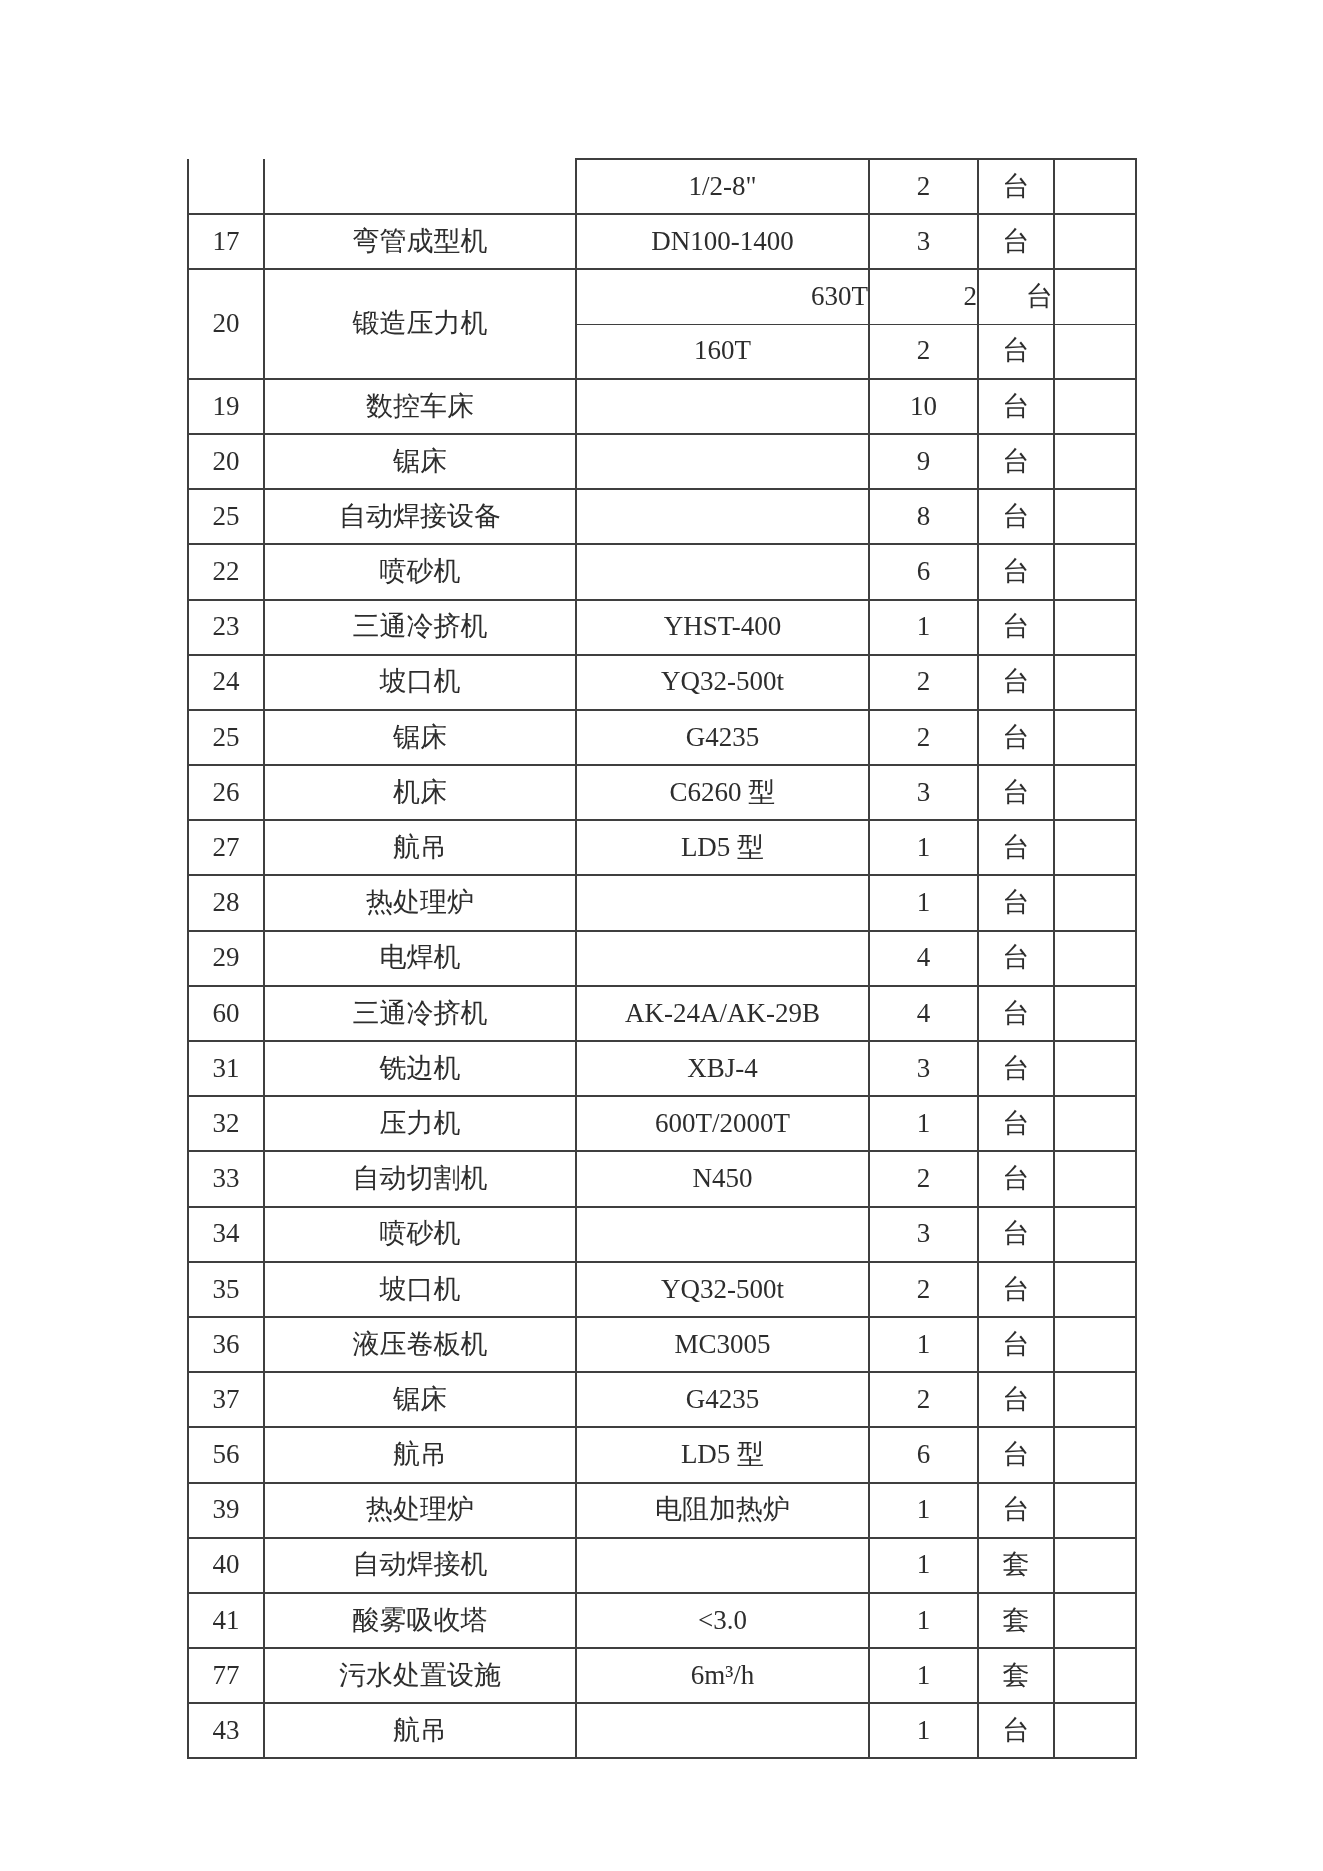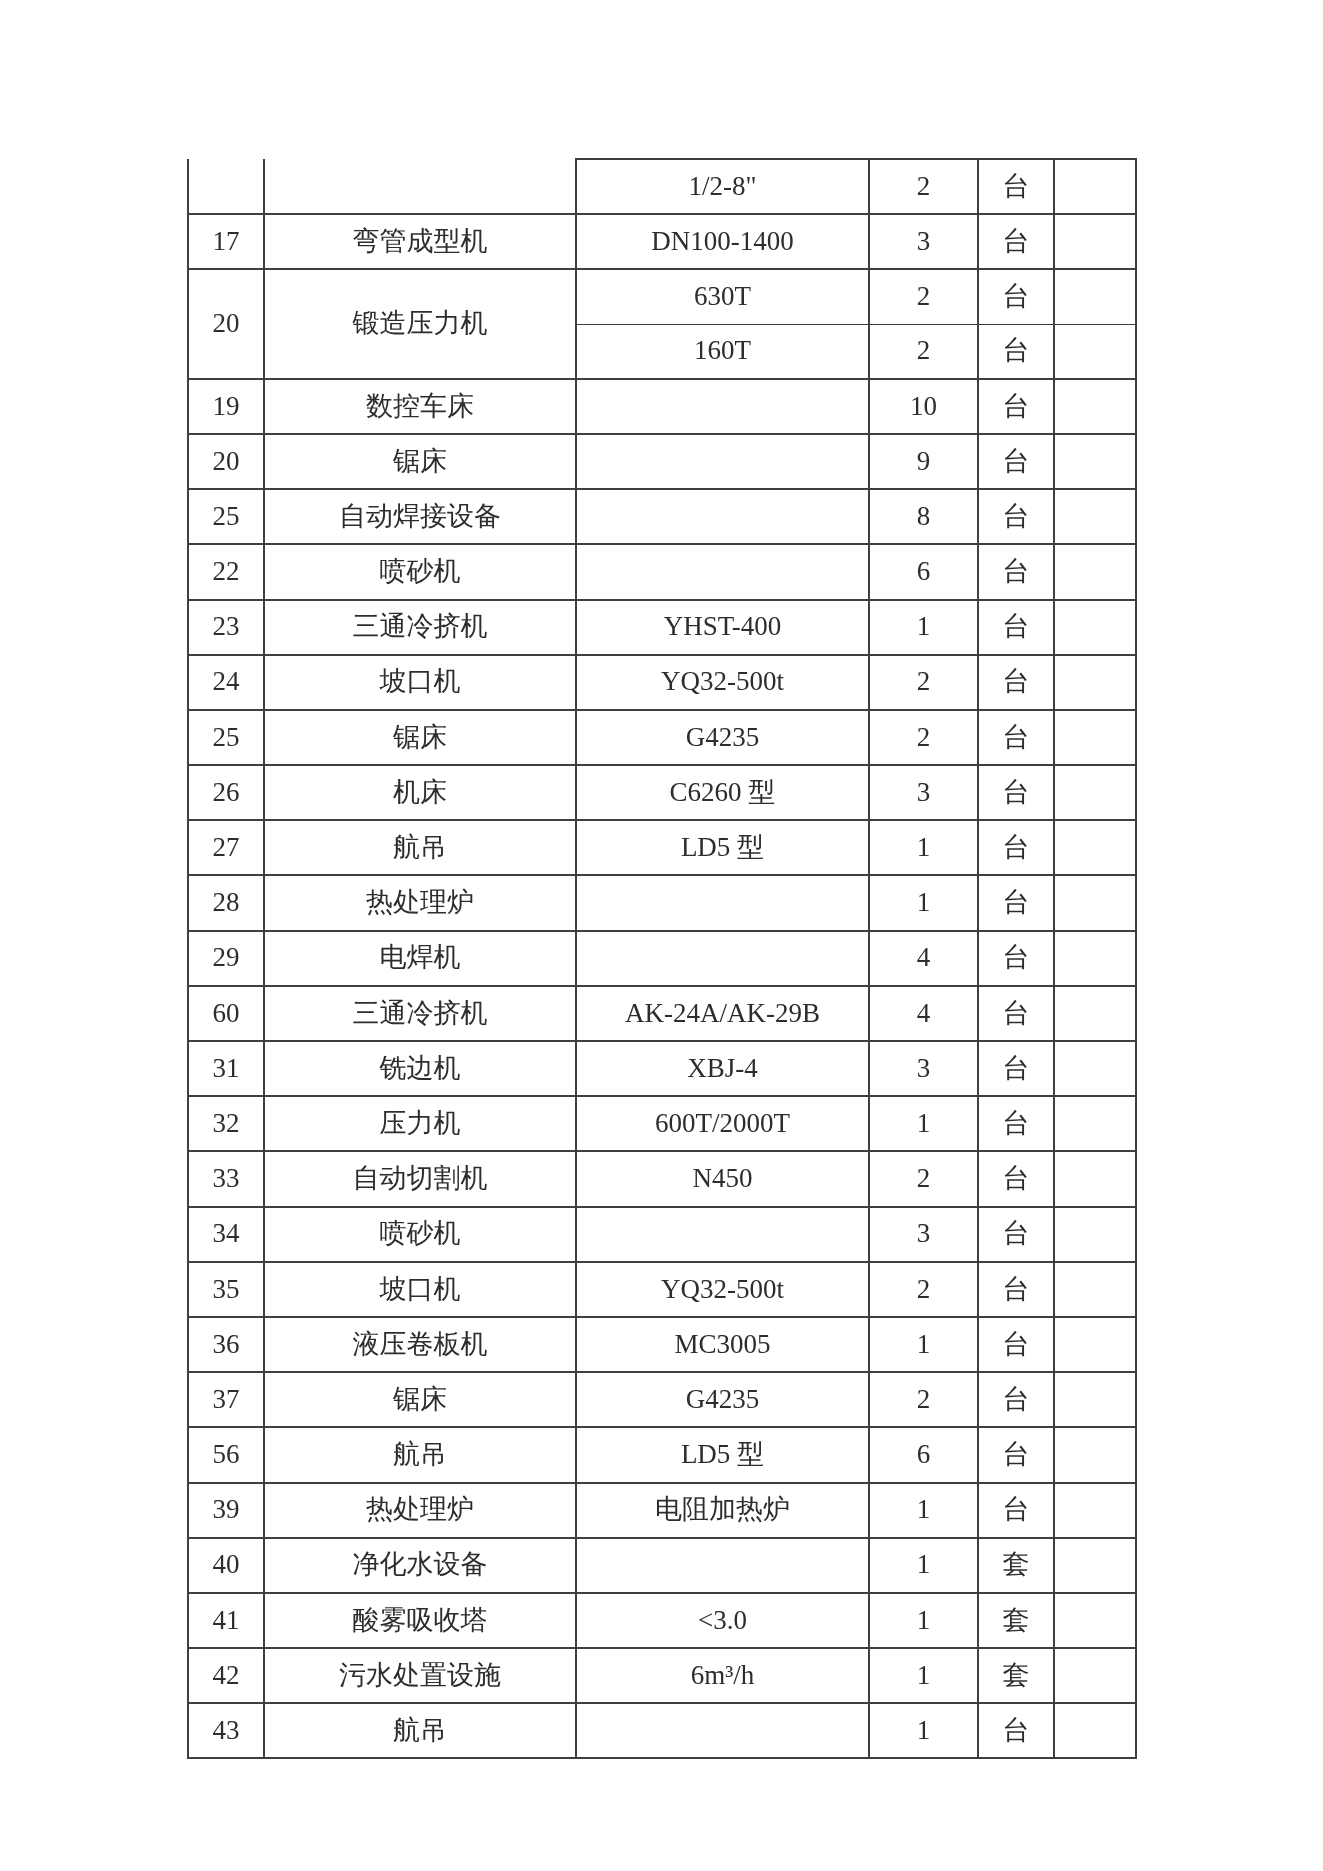"630T" table.equip td.thin-bottom { text-align: none -> right }
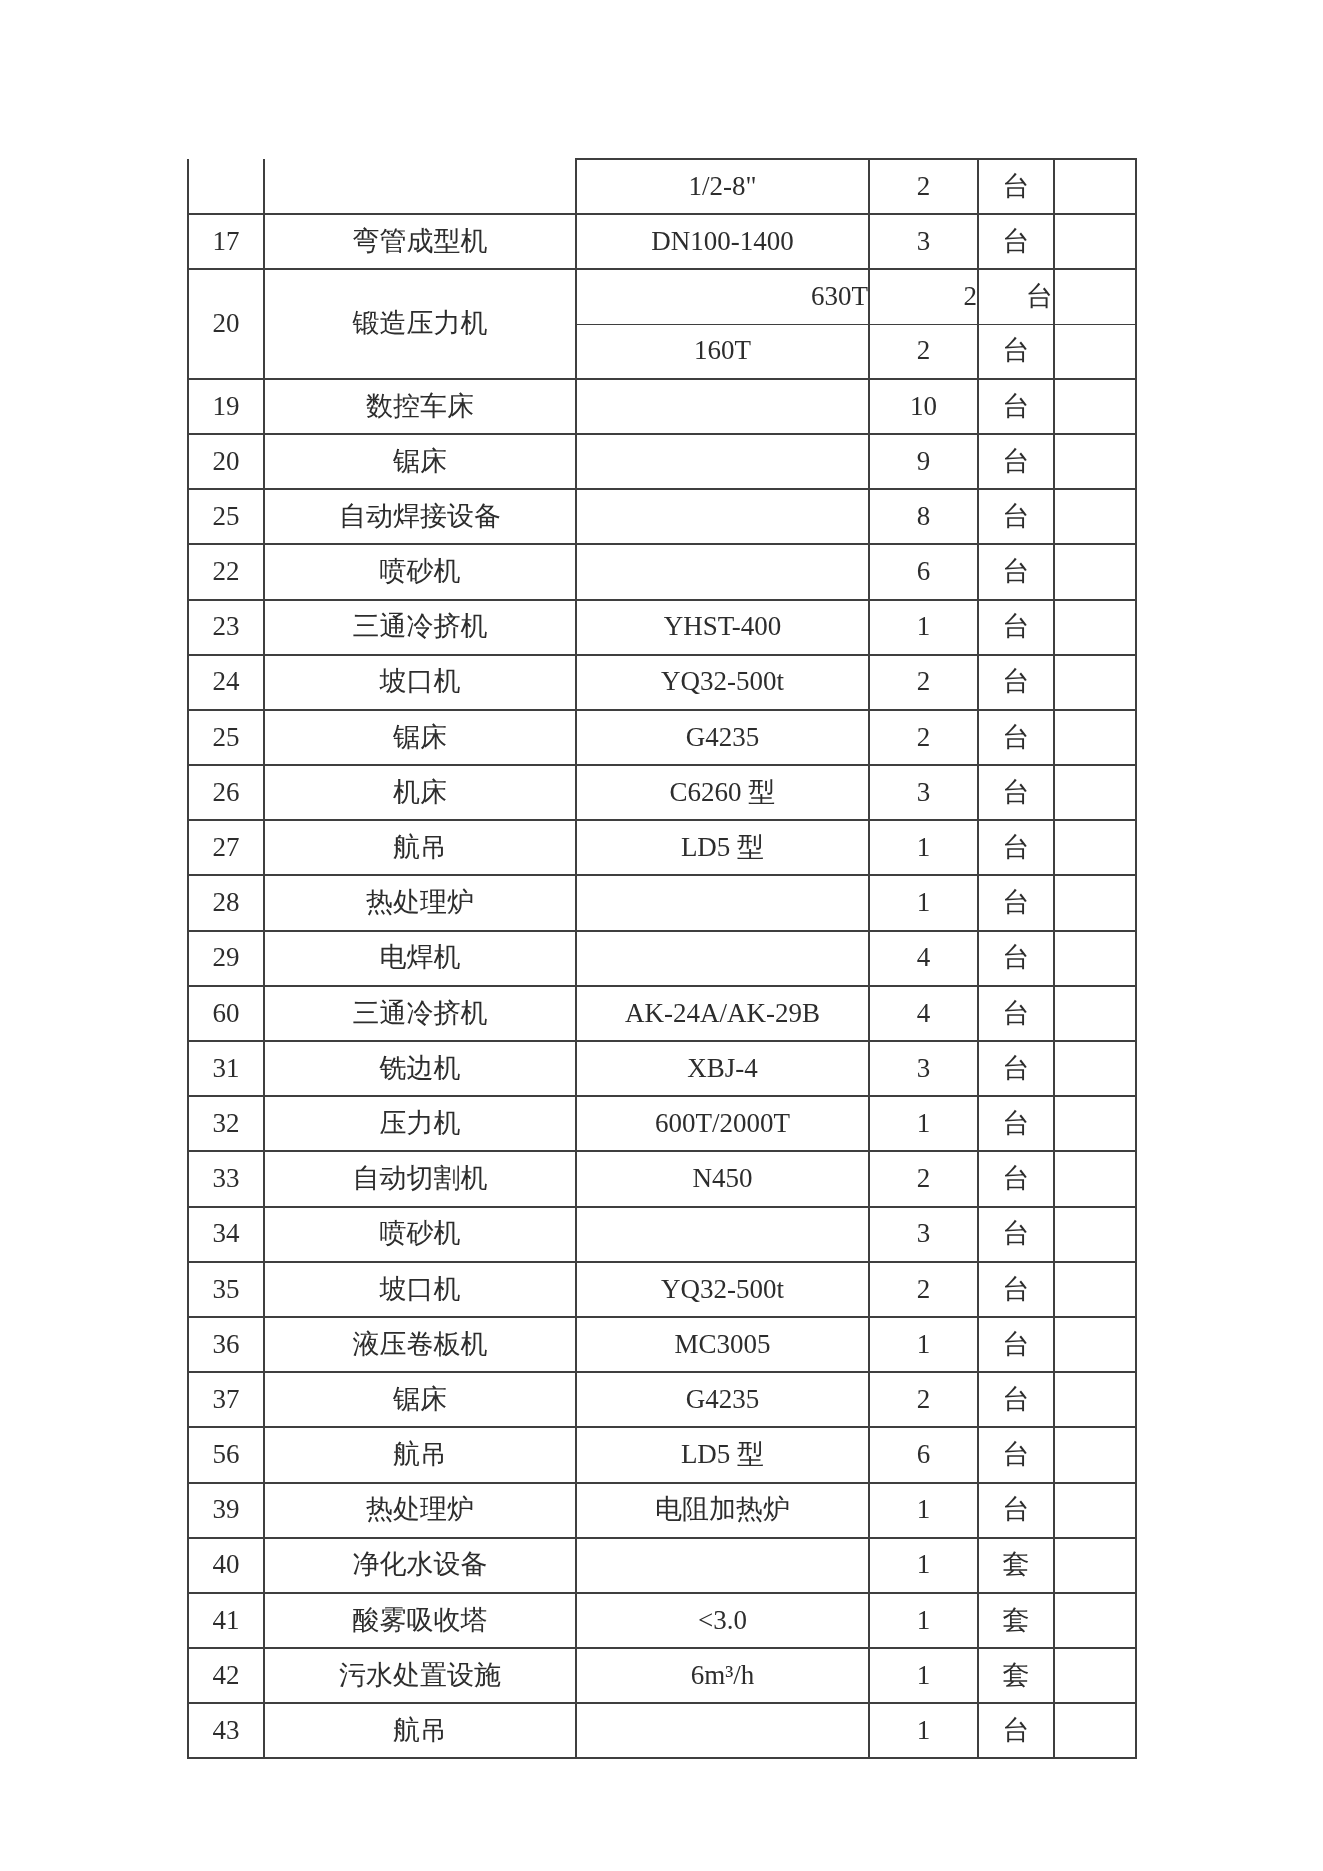"净化水设备" td { text: 净化水设备 -> 自动焊接机 }
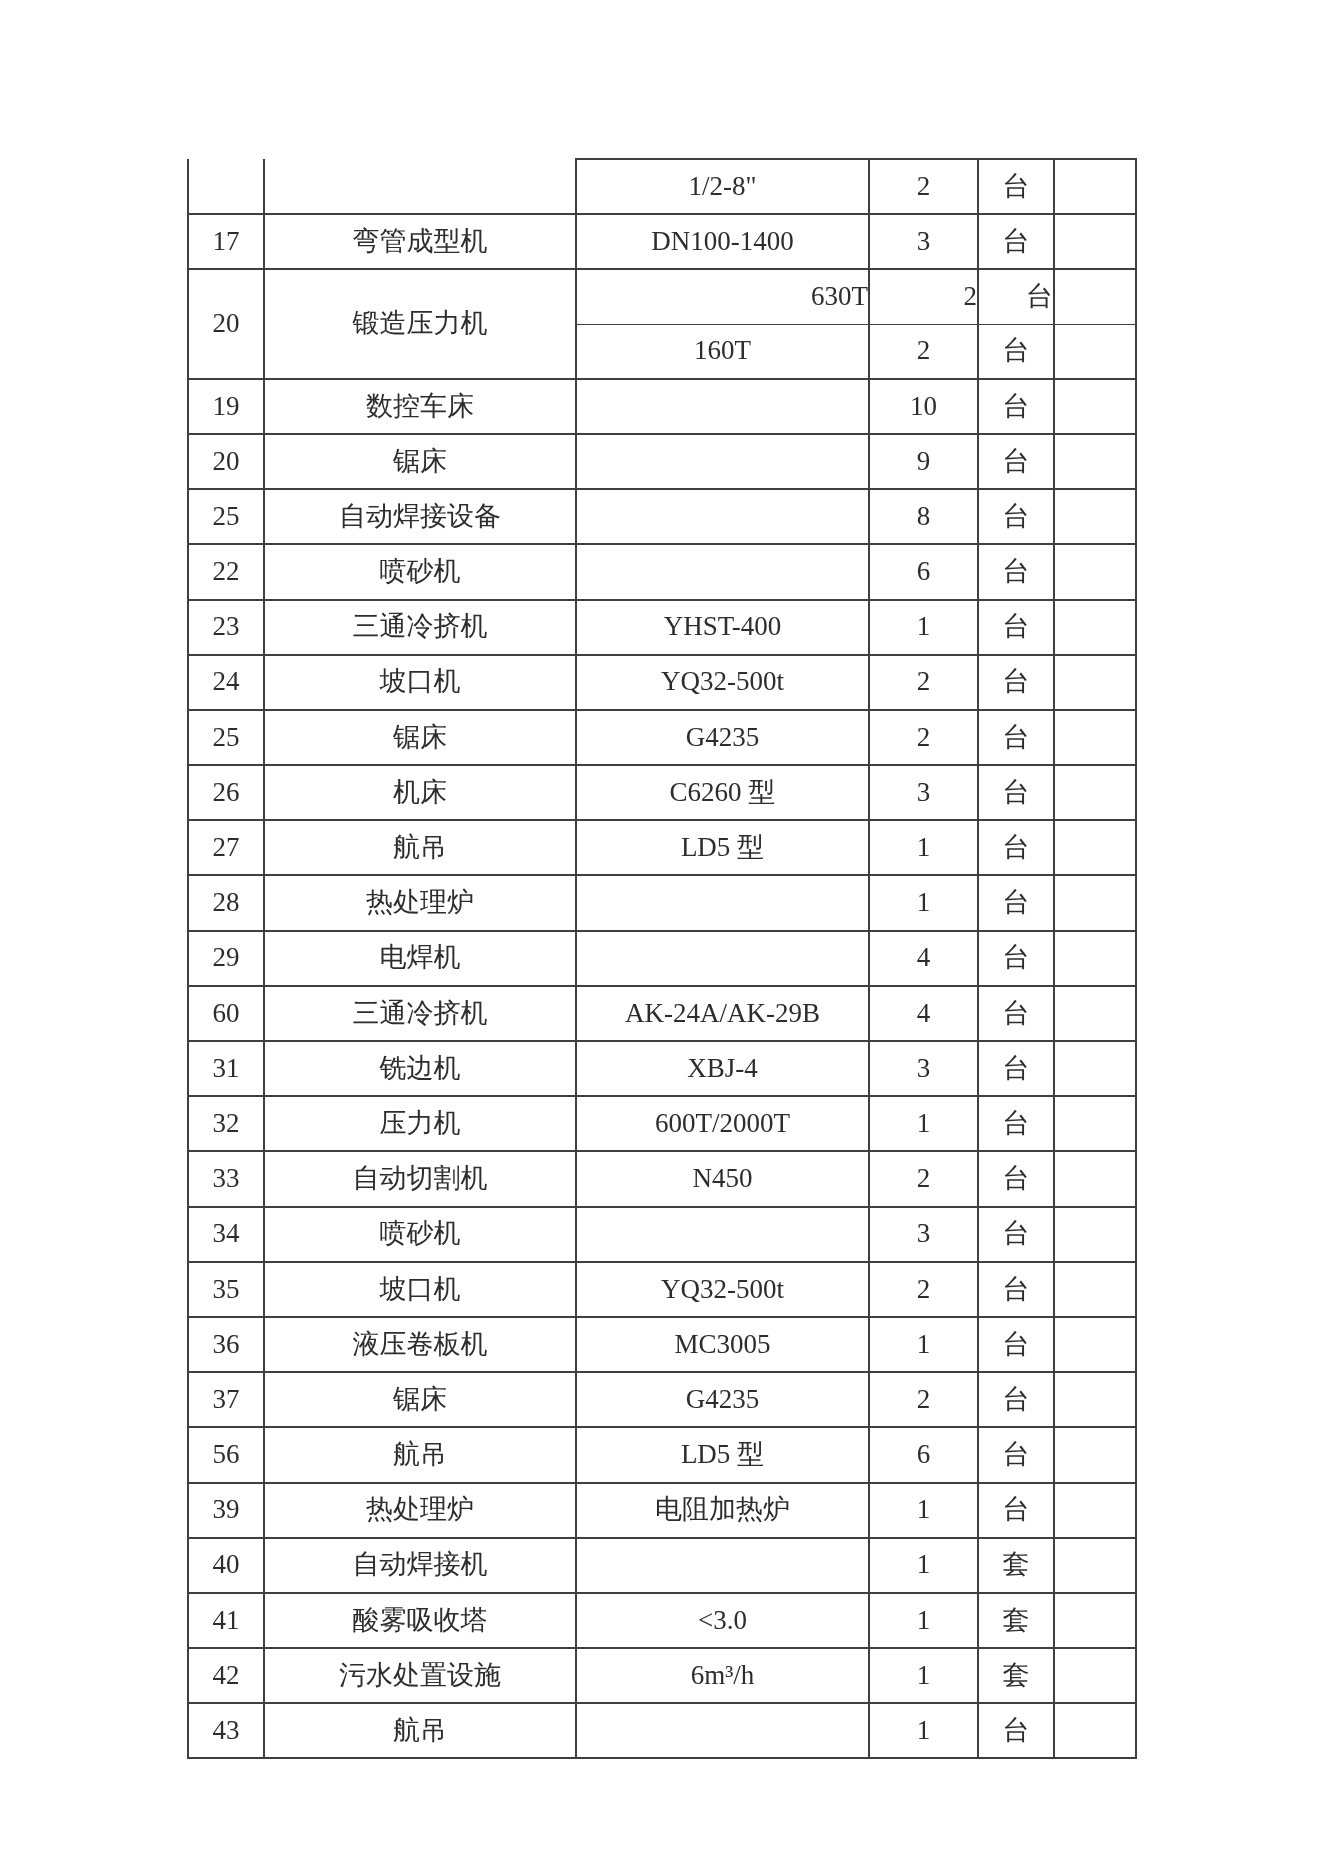"42" td { text: 42 -> 77 }
